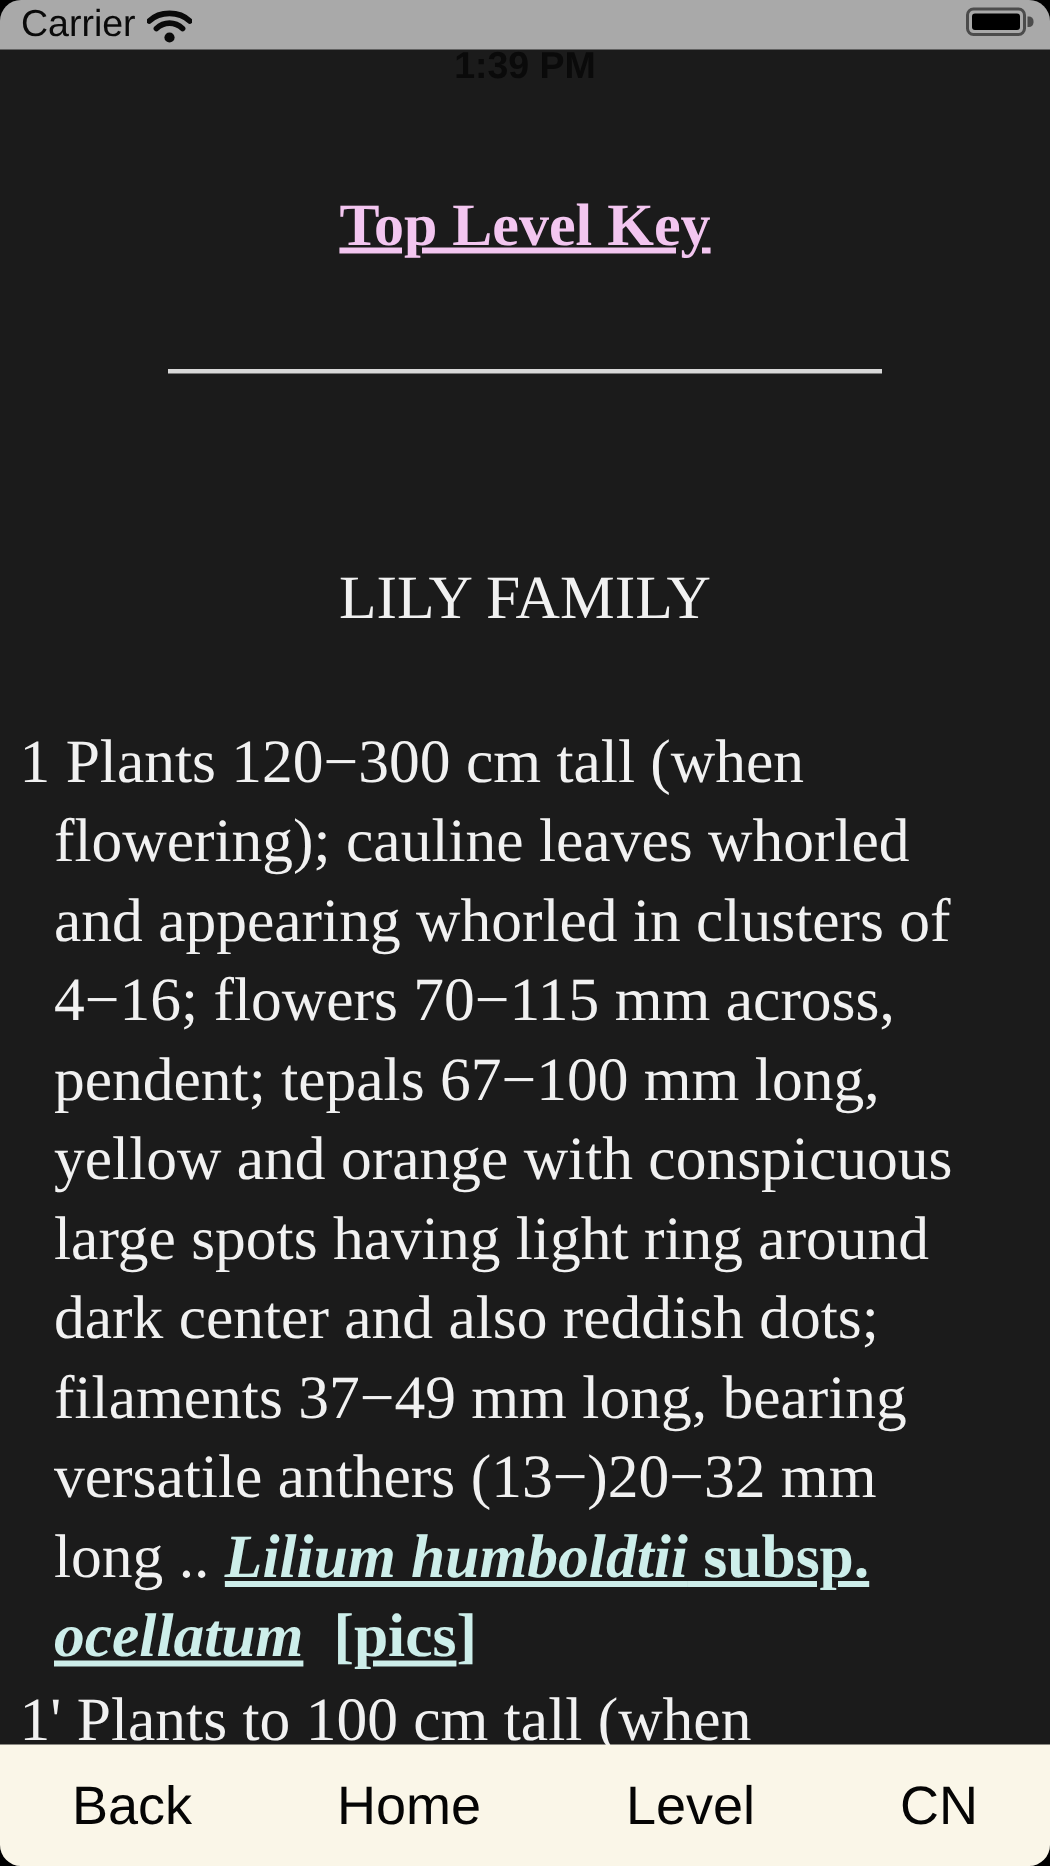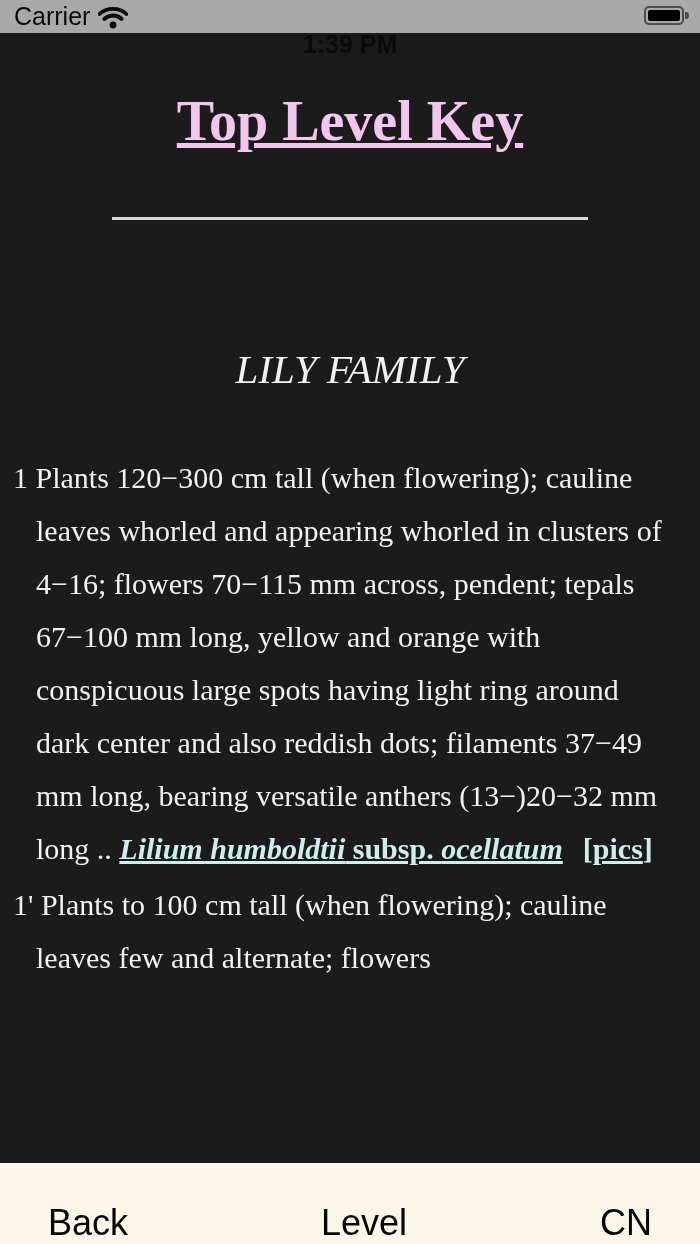"Carrier" .phone { border-radius: none -> 14px }
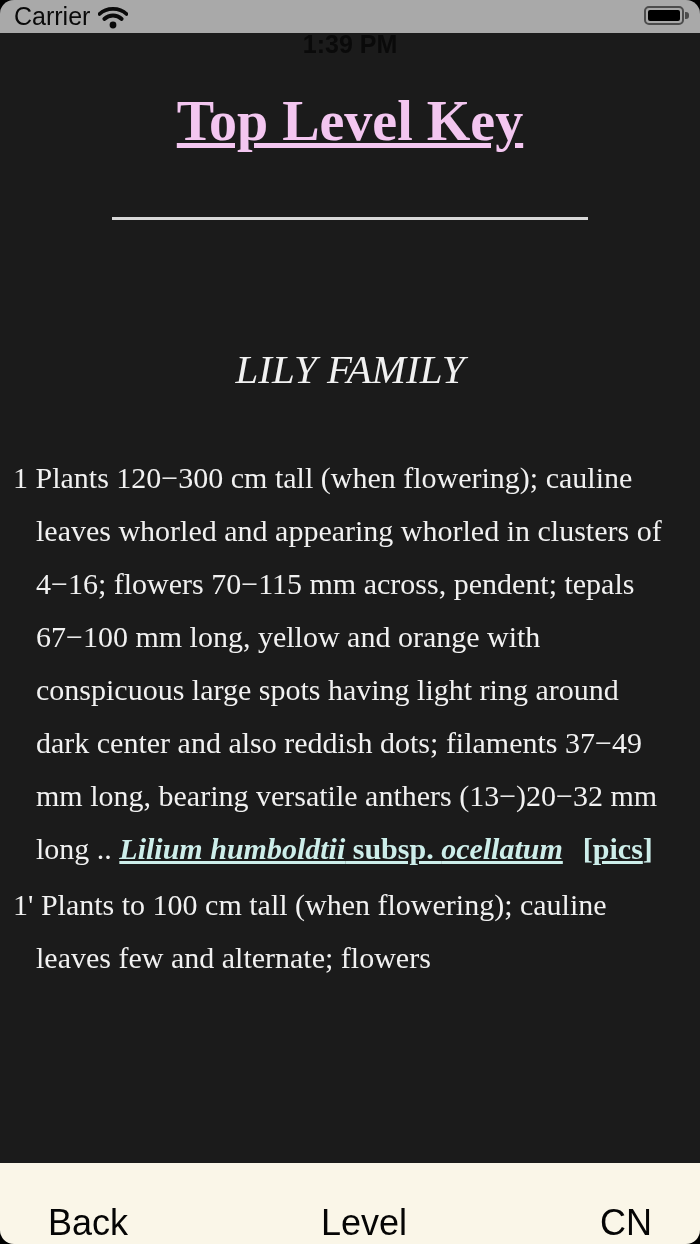"Top Level Key" .toplink-row { font-size: 56px -> 40px; margin-top: 52px -> 81px }
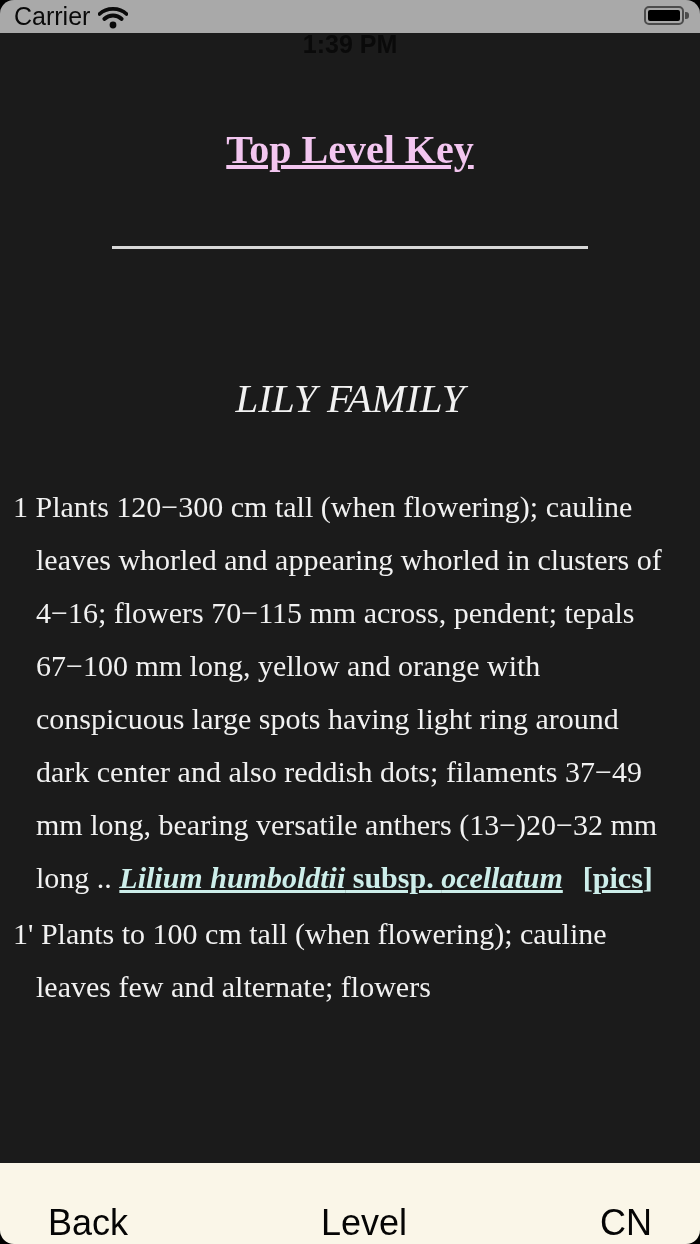"LILY FAMILY" .family-common { font-style: italic -> none }
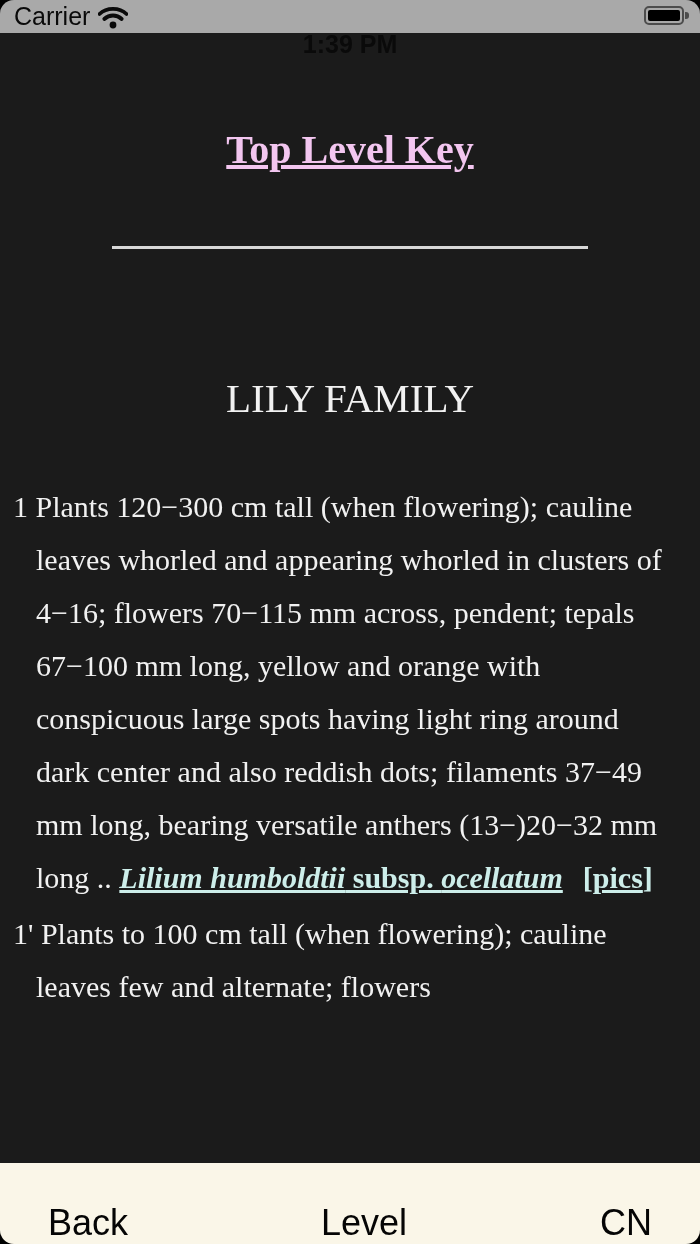"1 Plants 120−300 cm tall" p.lead { font-size: 30px -> 41px }
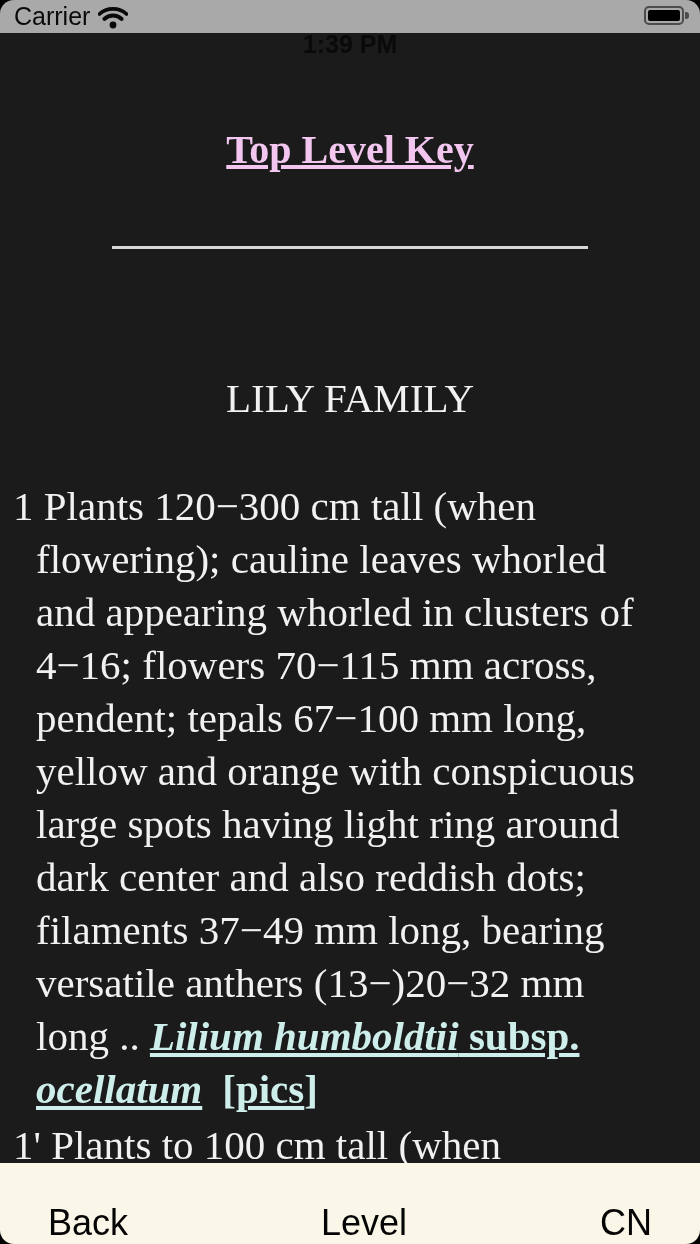"Back" .toolbar { align-items: flex-end -> center }
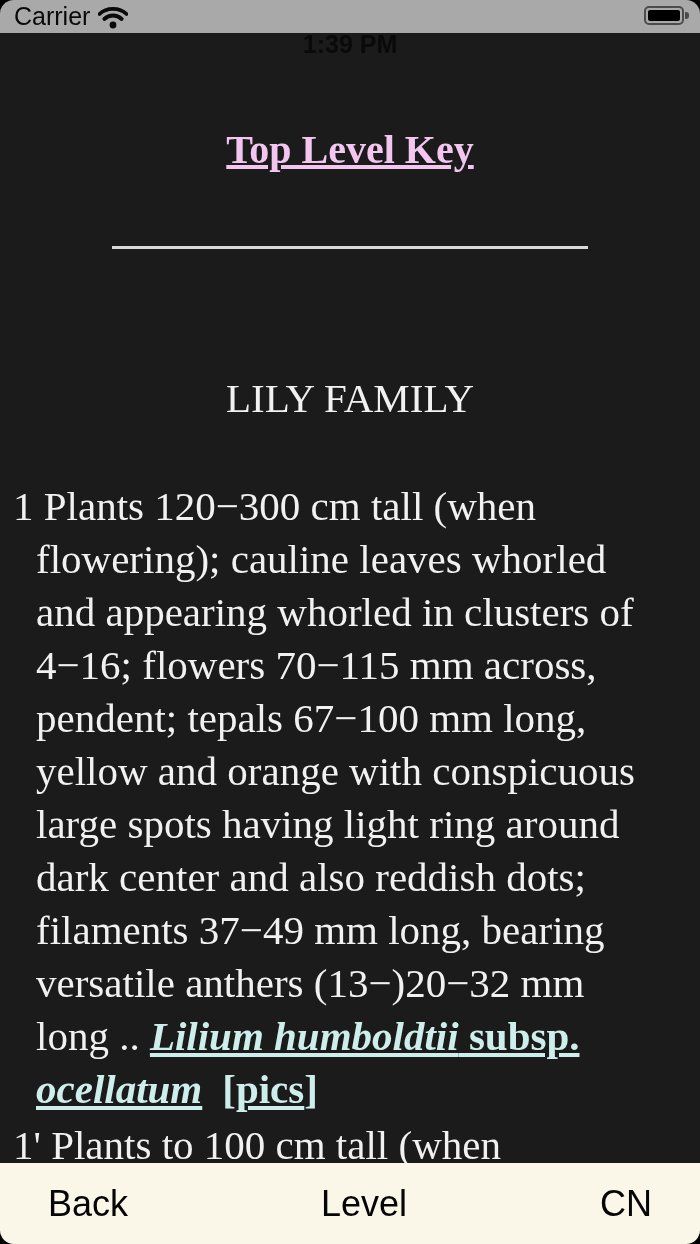"Home" button { html: none -> <button>Home</button> }
